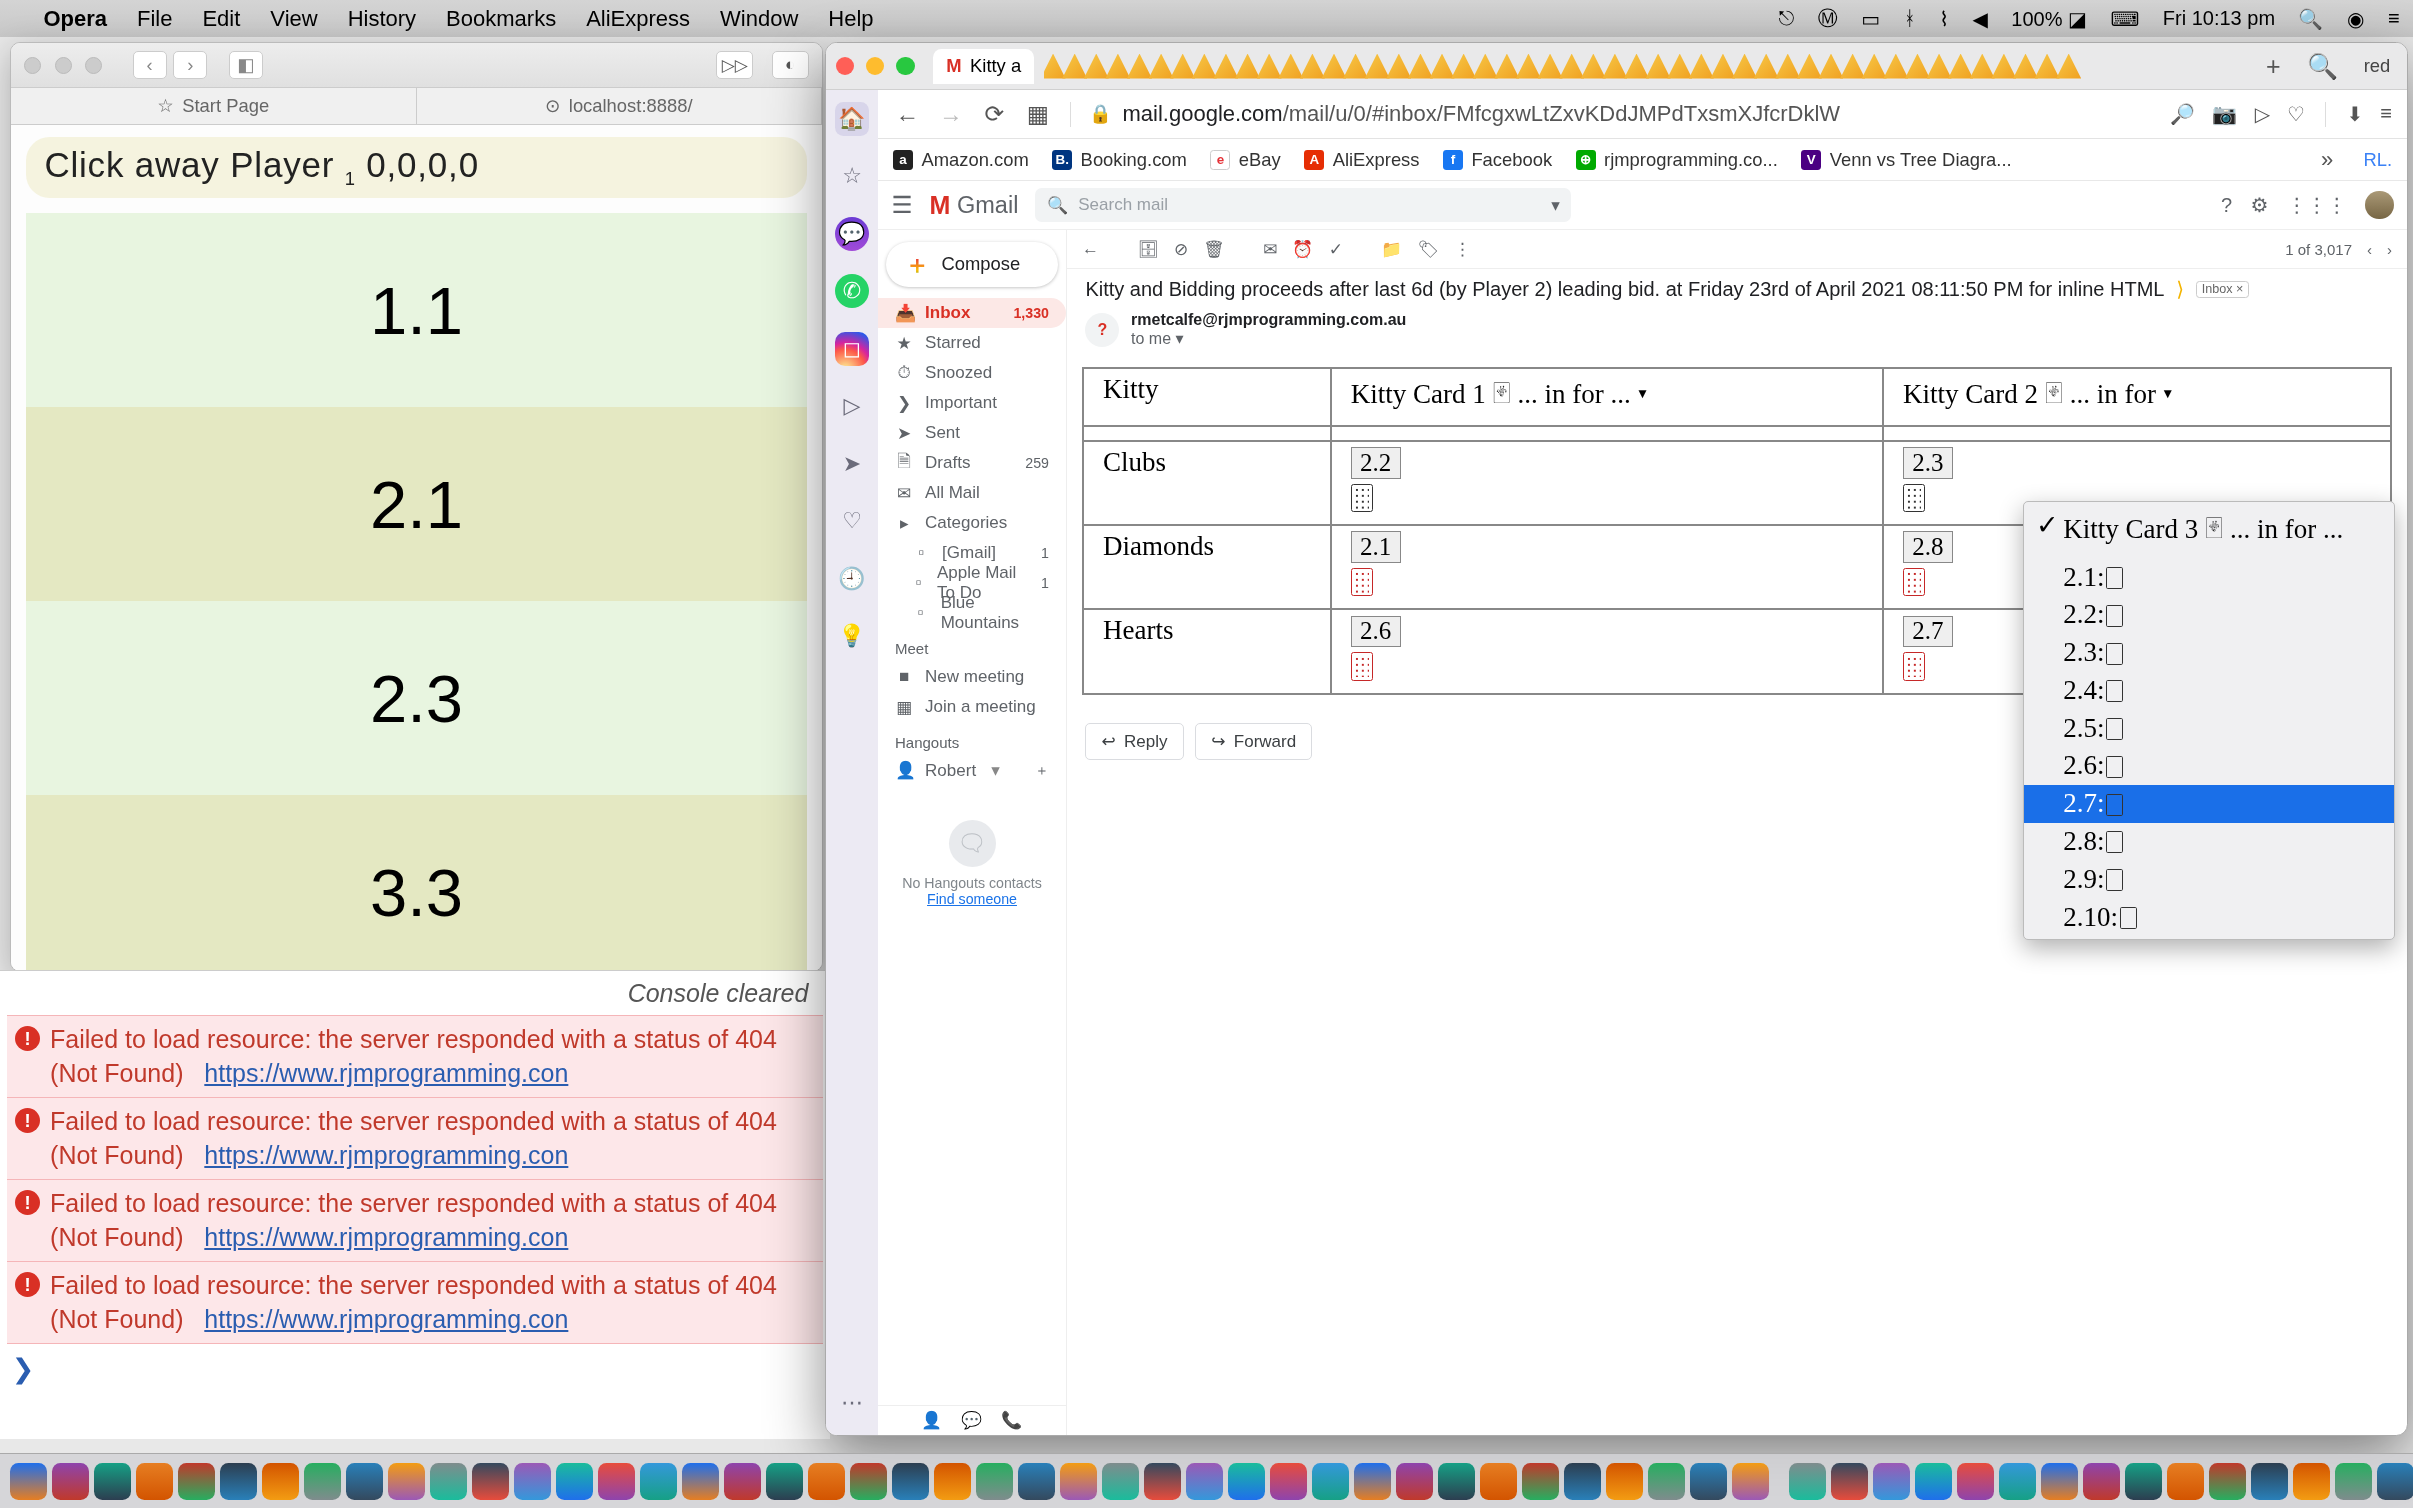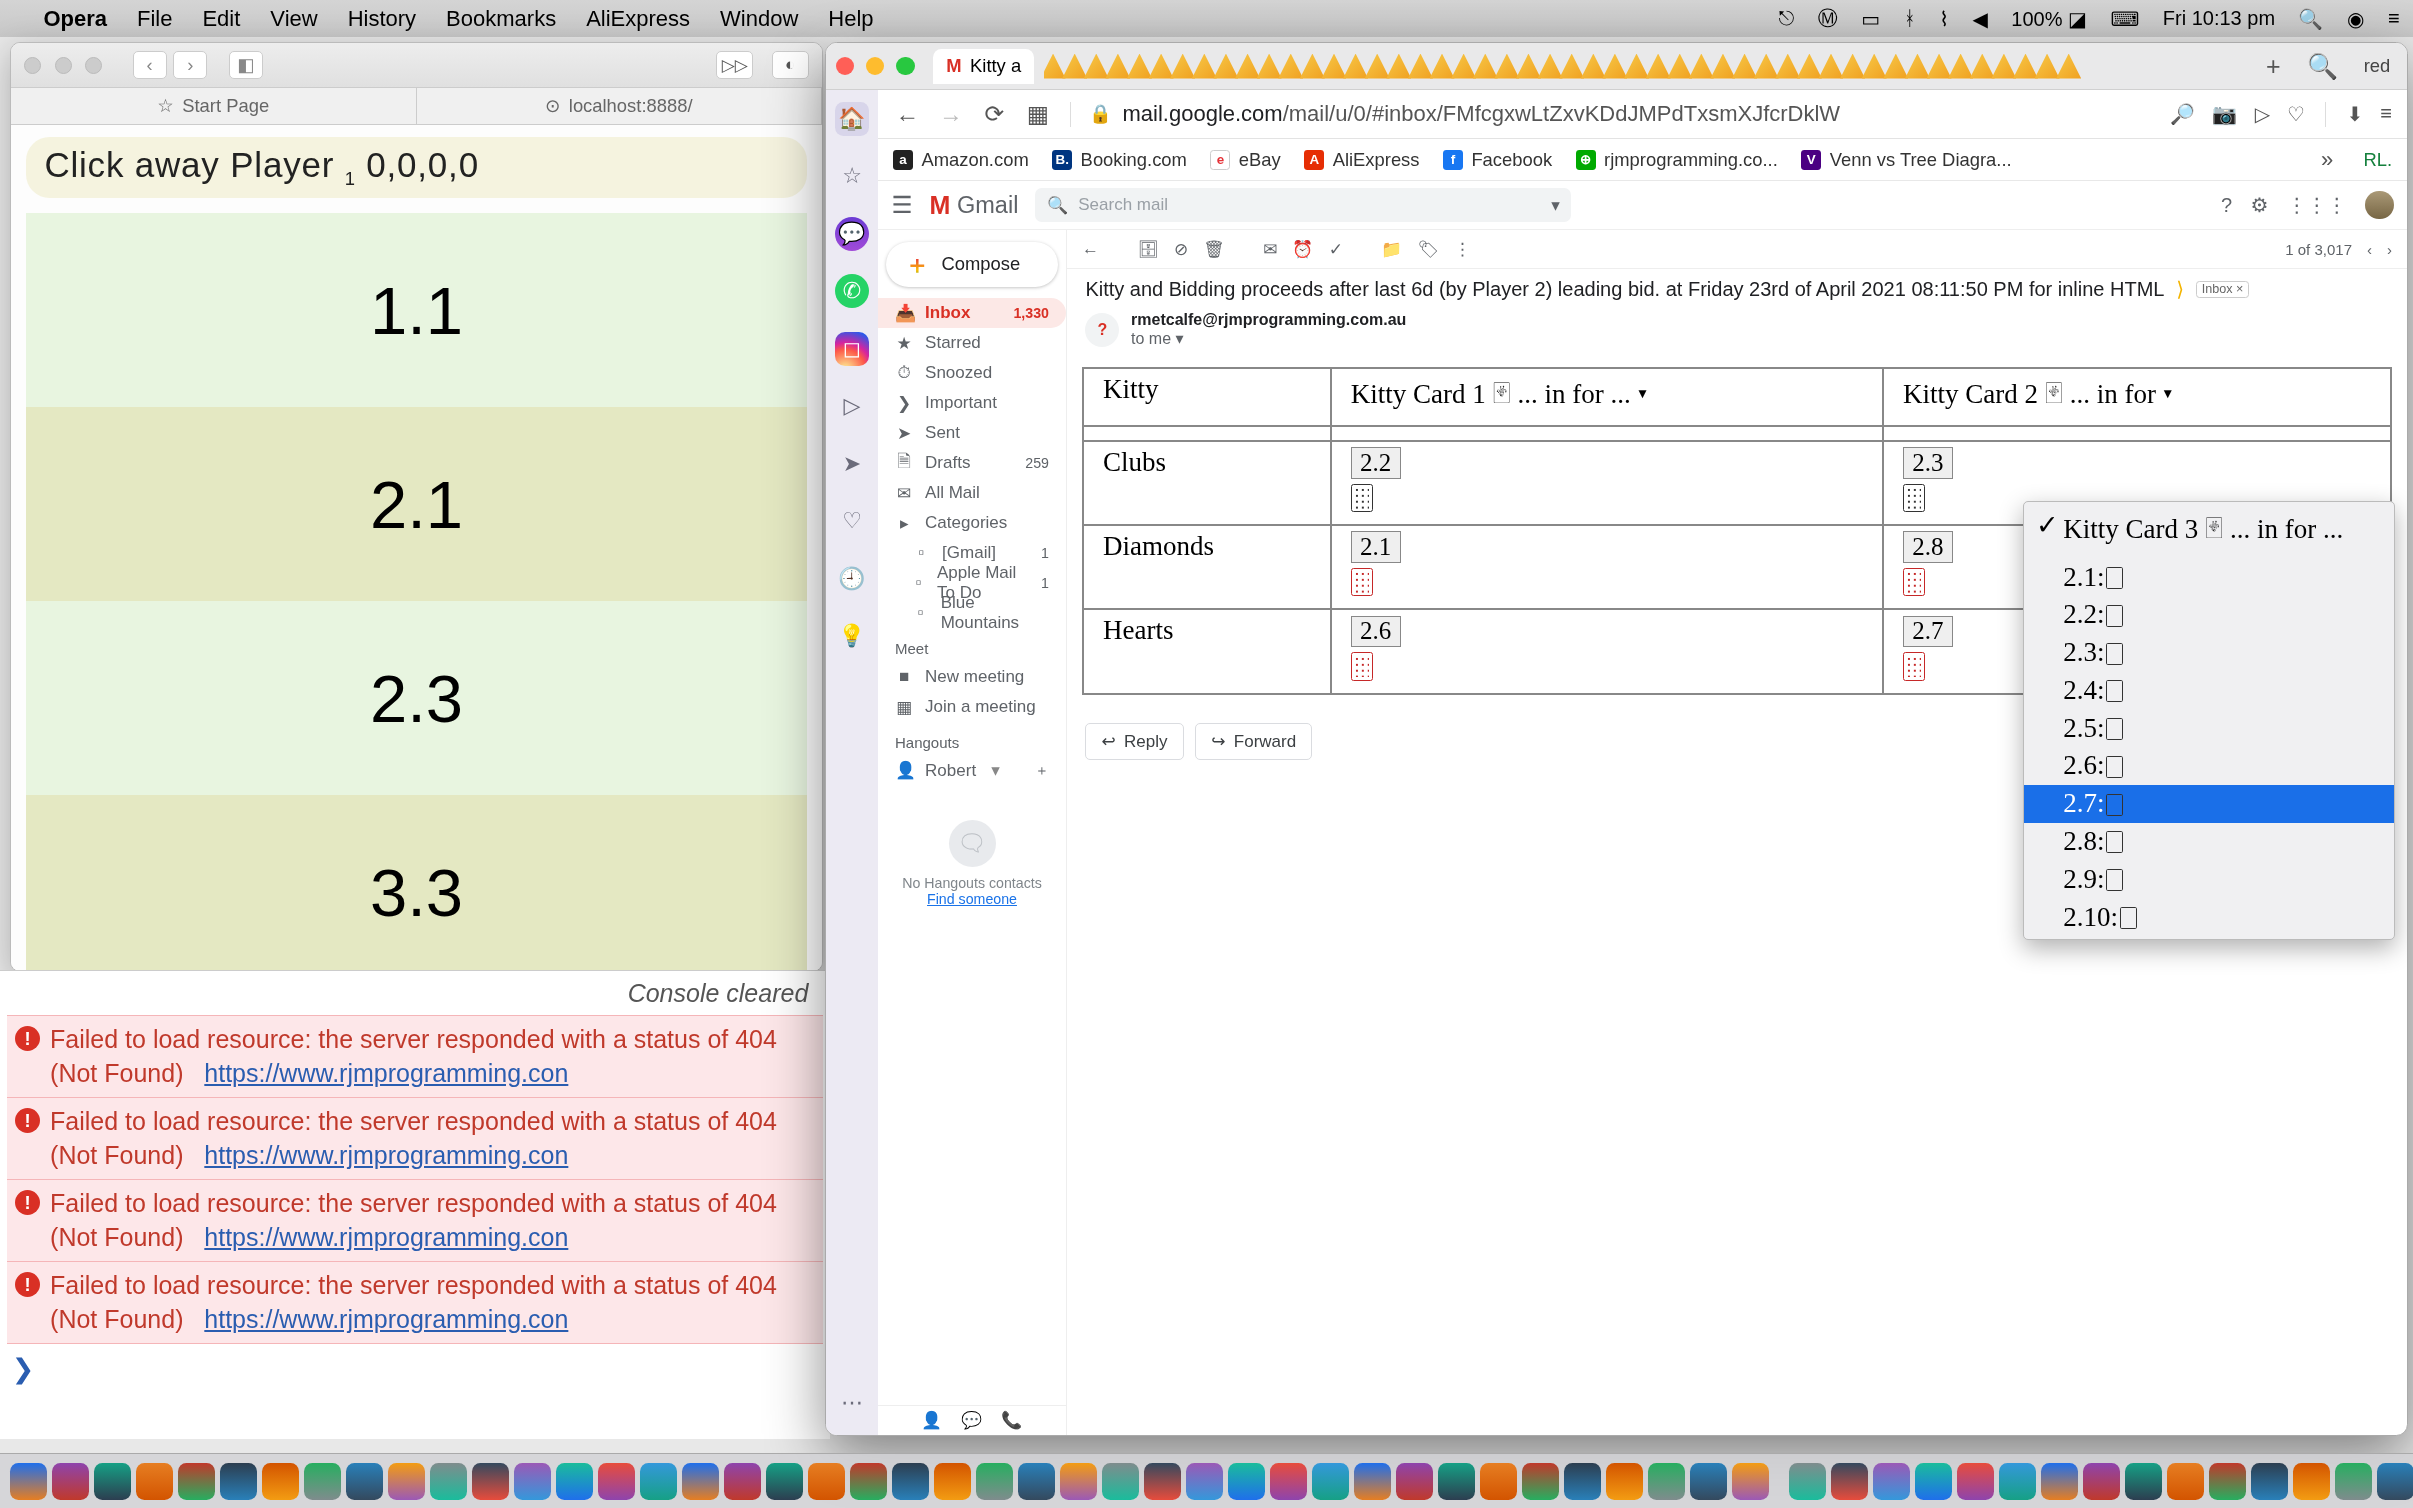"RL." span { color: #15803d -> #3b82f6 }
